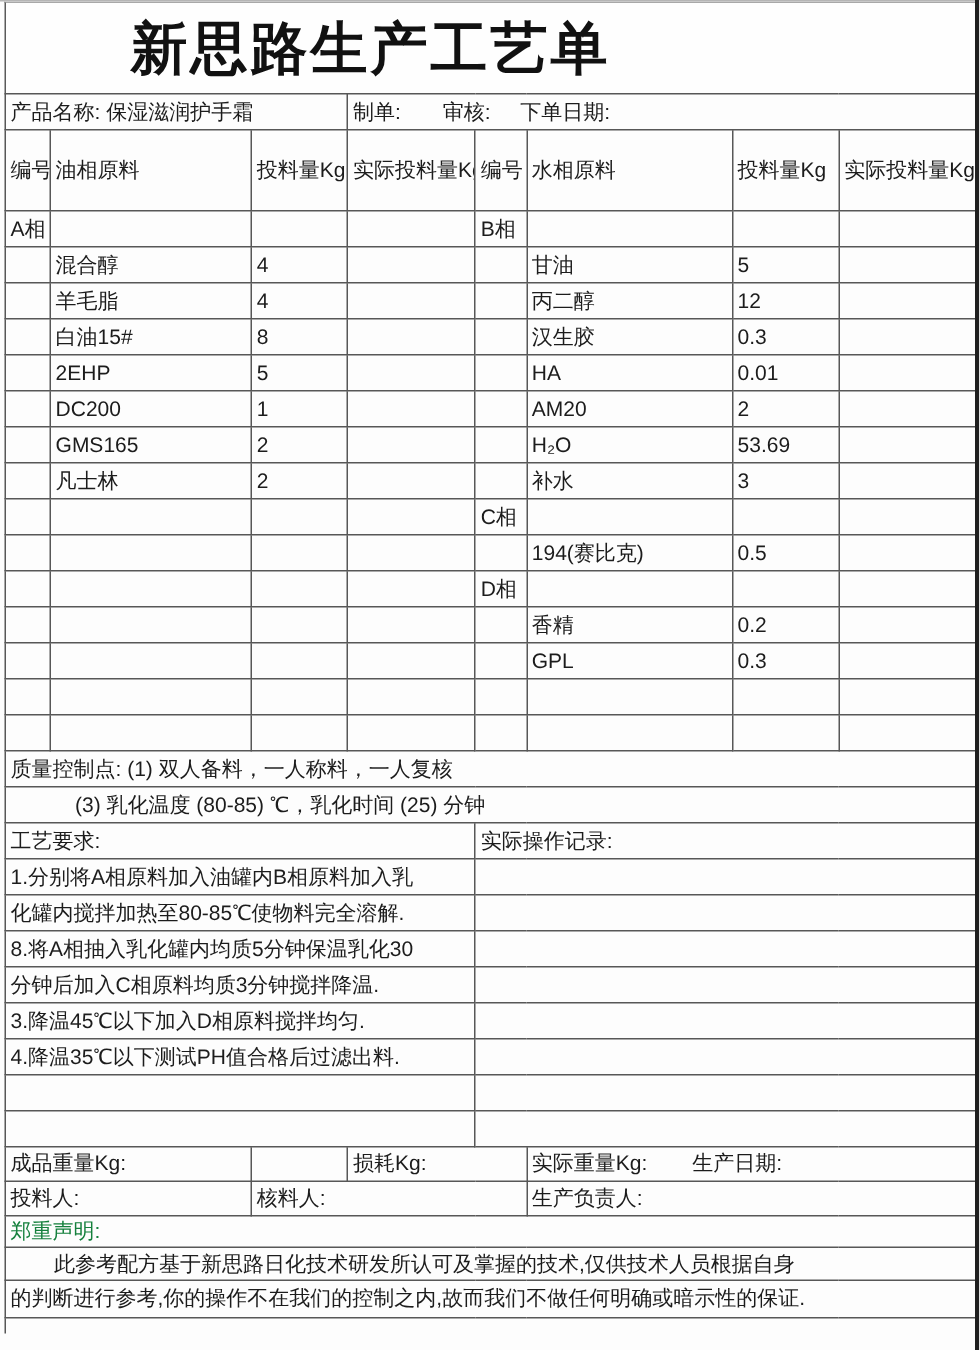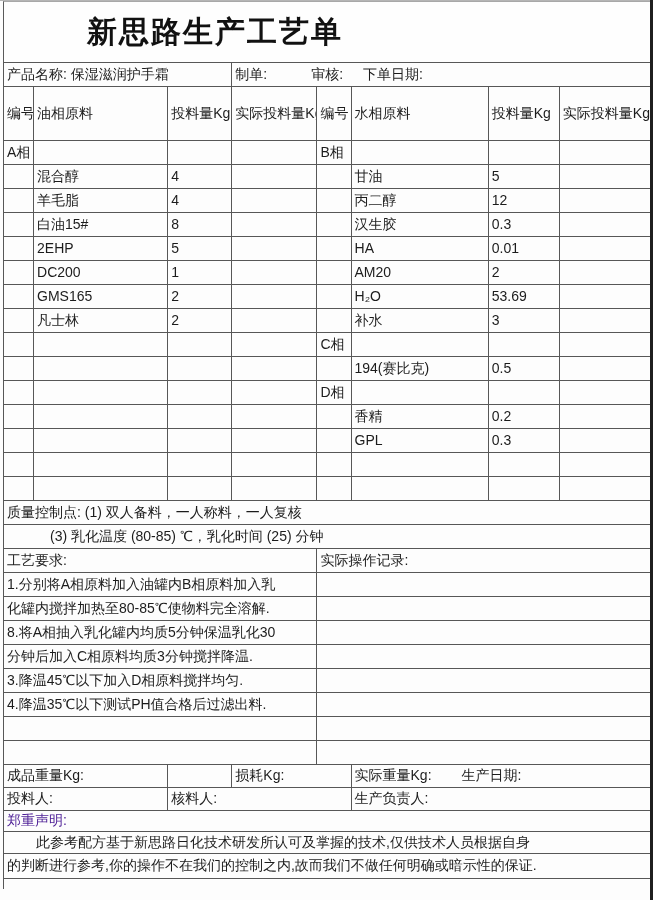"新思路生产工艺单" .title-block h1 { font-size: 30px -> 38px }
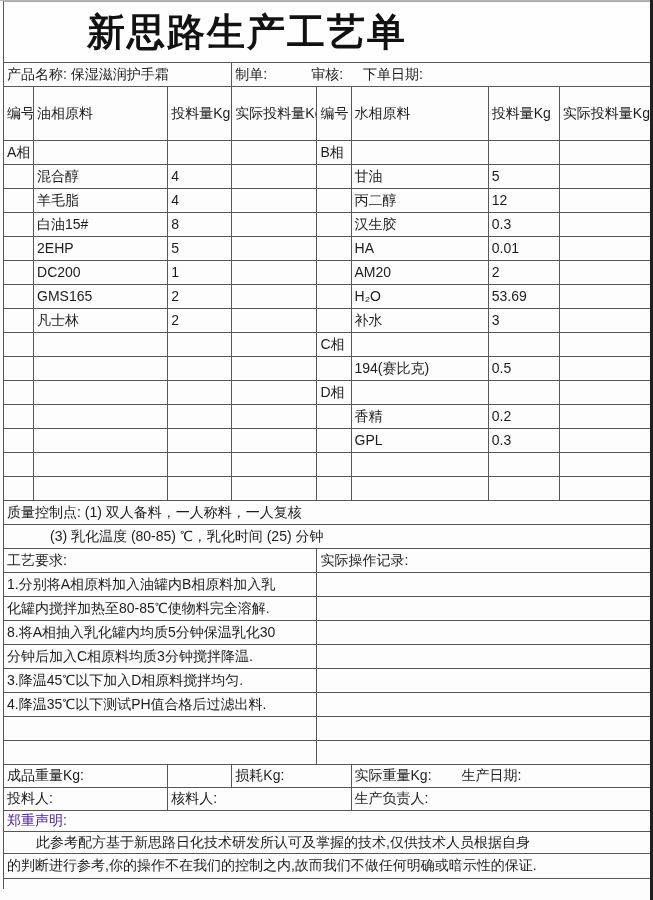"审核:" .lbl-gap-a { margin-left: 40px -> 24px }
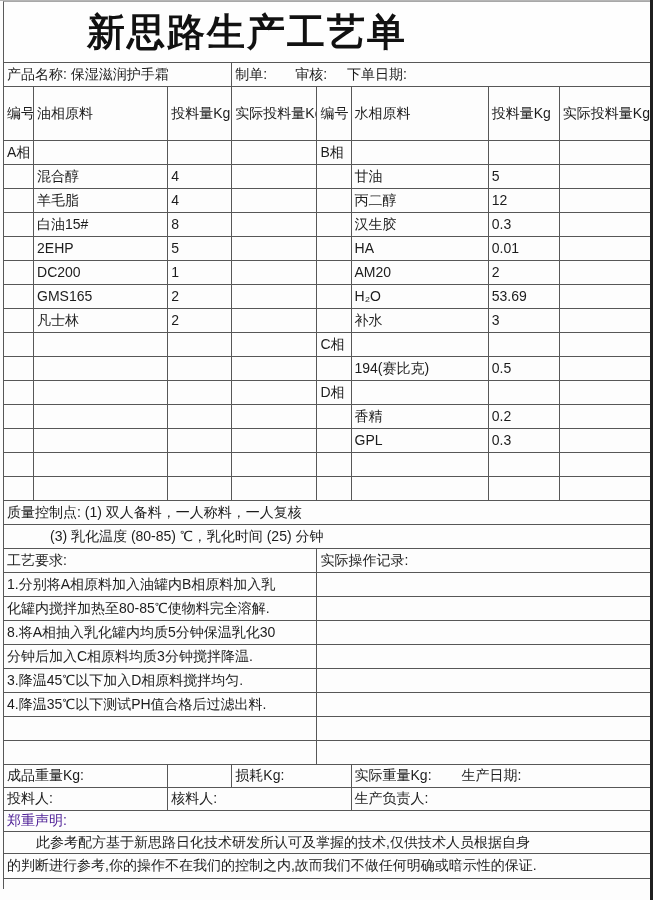"郑重声明:" .red { color: #4c1d95 -> #15803d }
